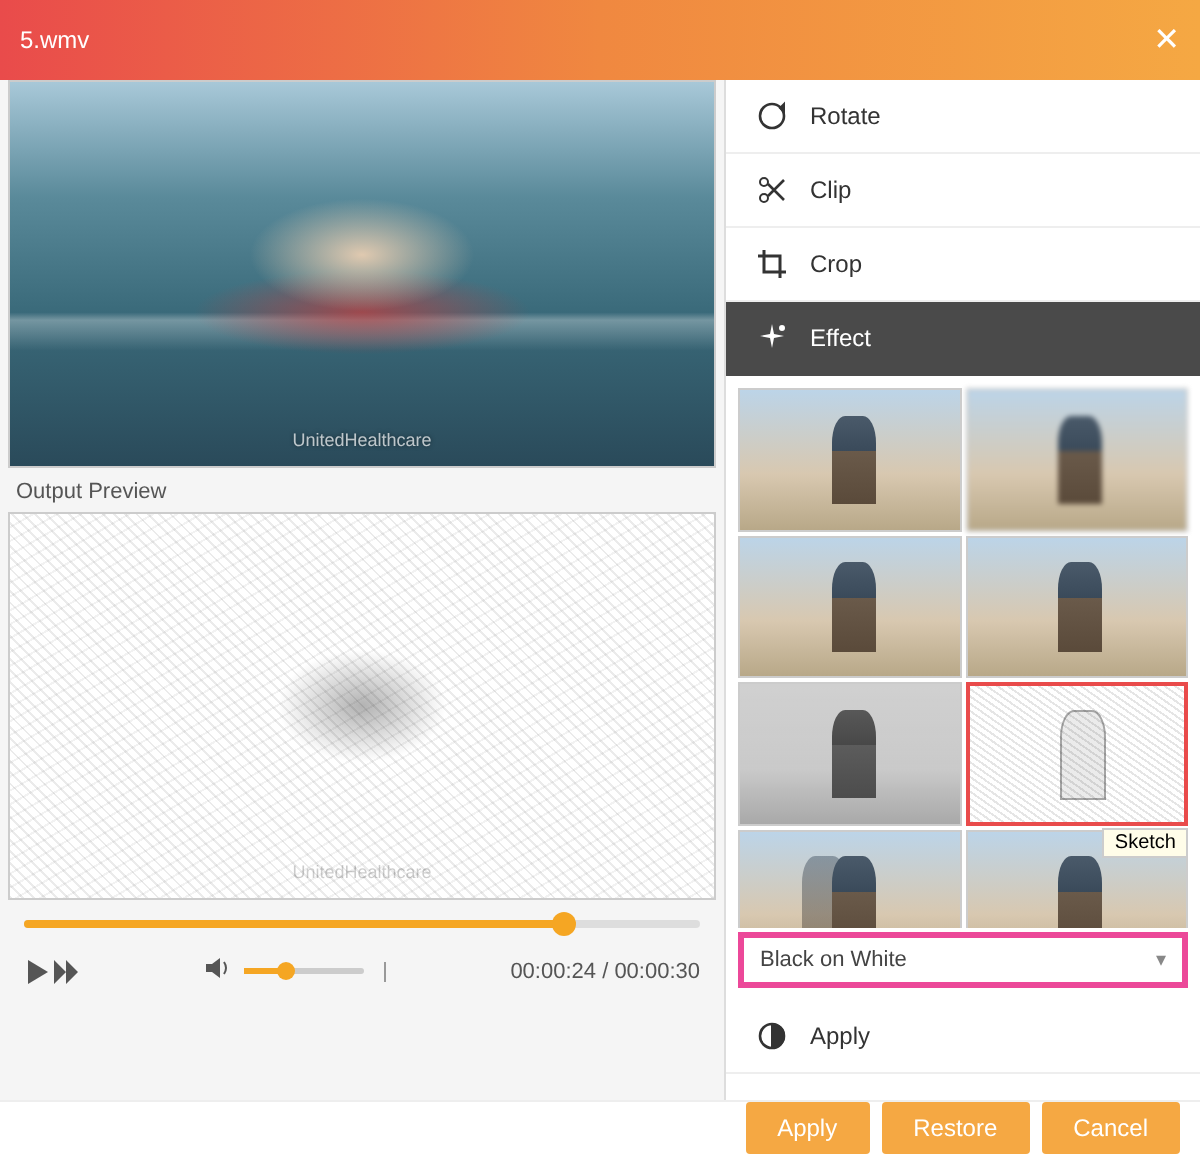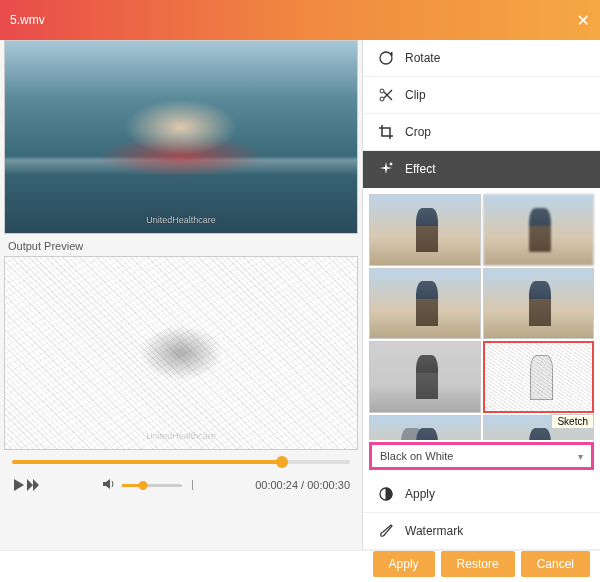"Watermark" div.tool-item { html: <div> <span> <svg> <path></path> </svg> </span> <span>Watermark</span> </div> -> none }
